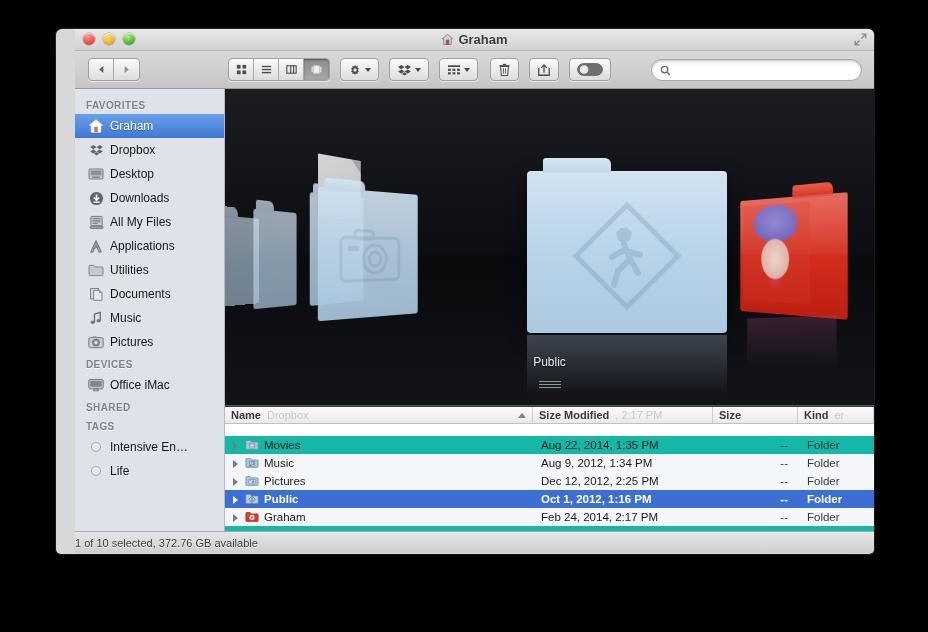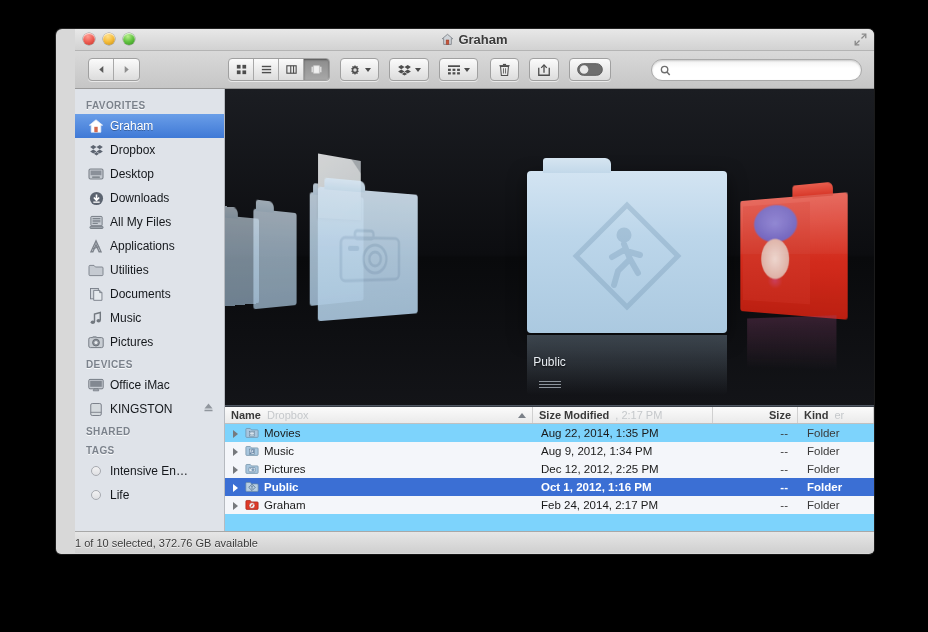"KINGSTON" div.sb-item { html: <div> <span> <svg> <rect></rect> <line></line> </svg> </span> <span>KINGSTON</span> <span> <svg> <path></path> <rect></rect> </svg> </span> </div> -> none }
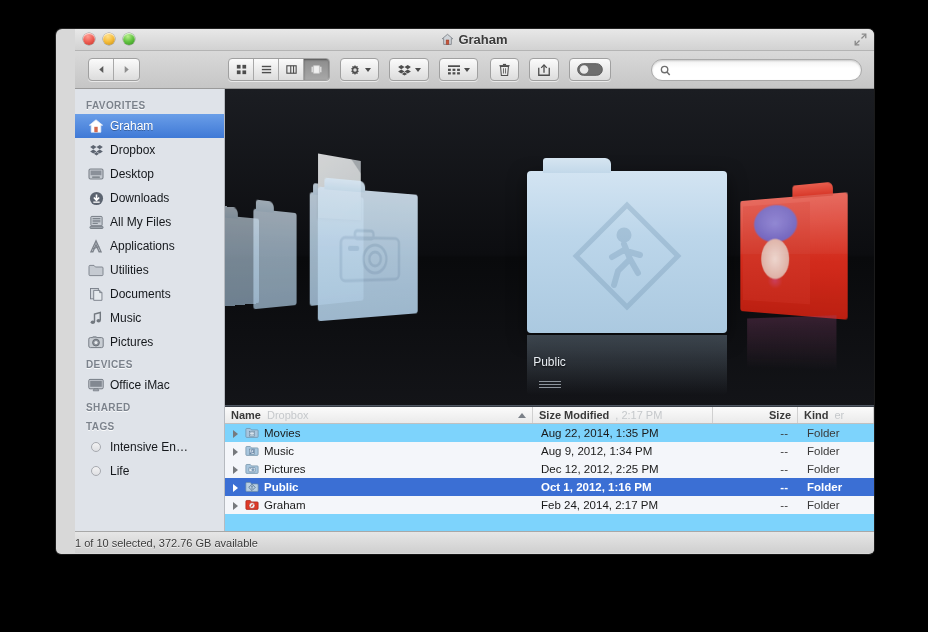"Size" div.lh-cell { justify-content: flex-end -> none }
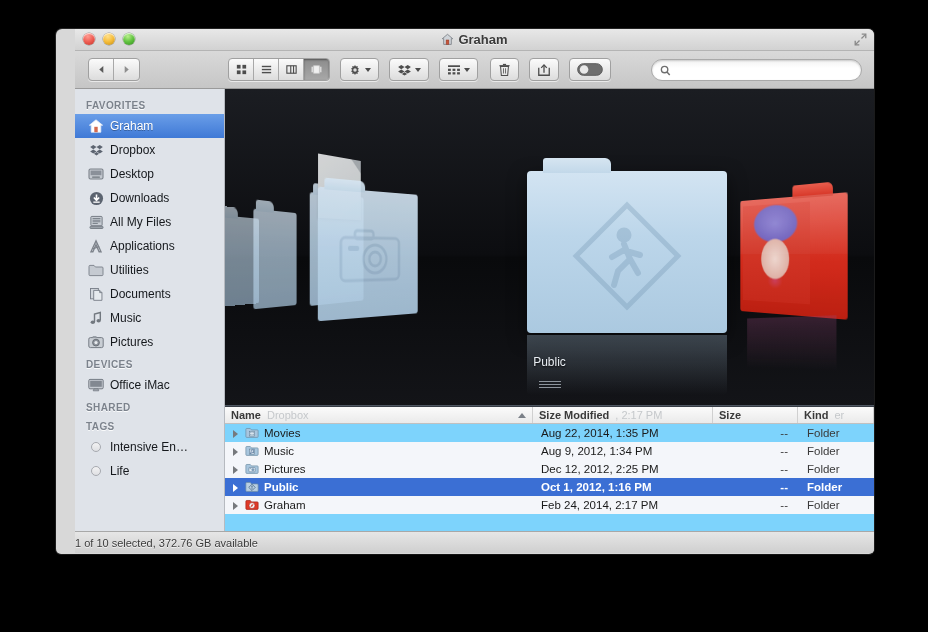"Movies" #list-rows { background: #7dd3fc -> #14b8a6; margin-top: none -> 12px }
